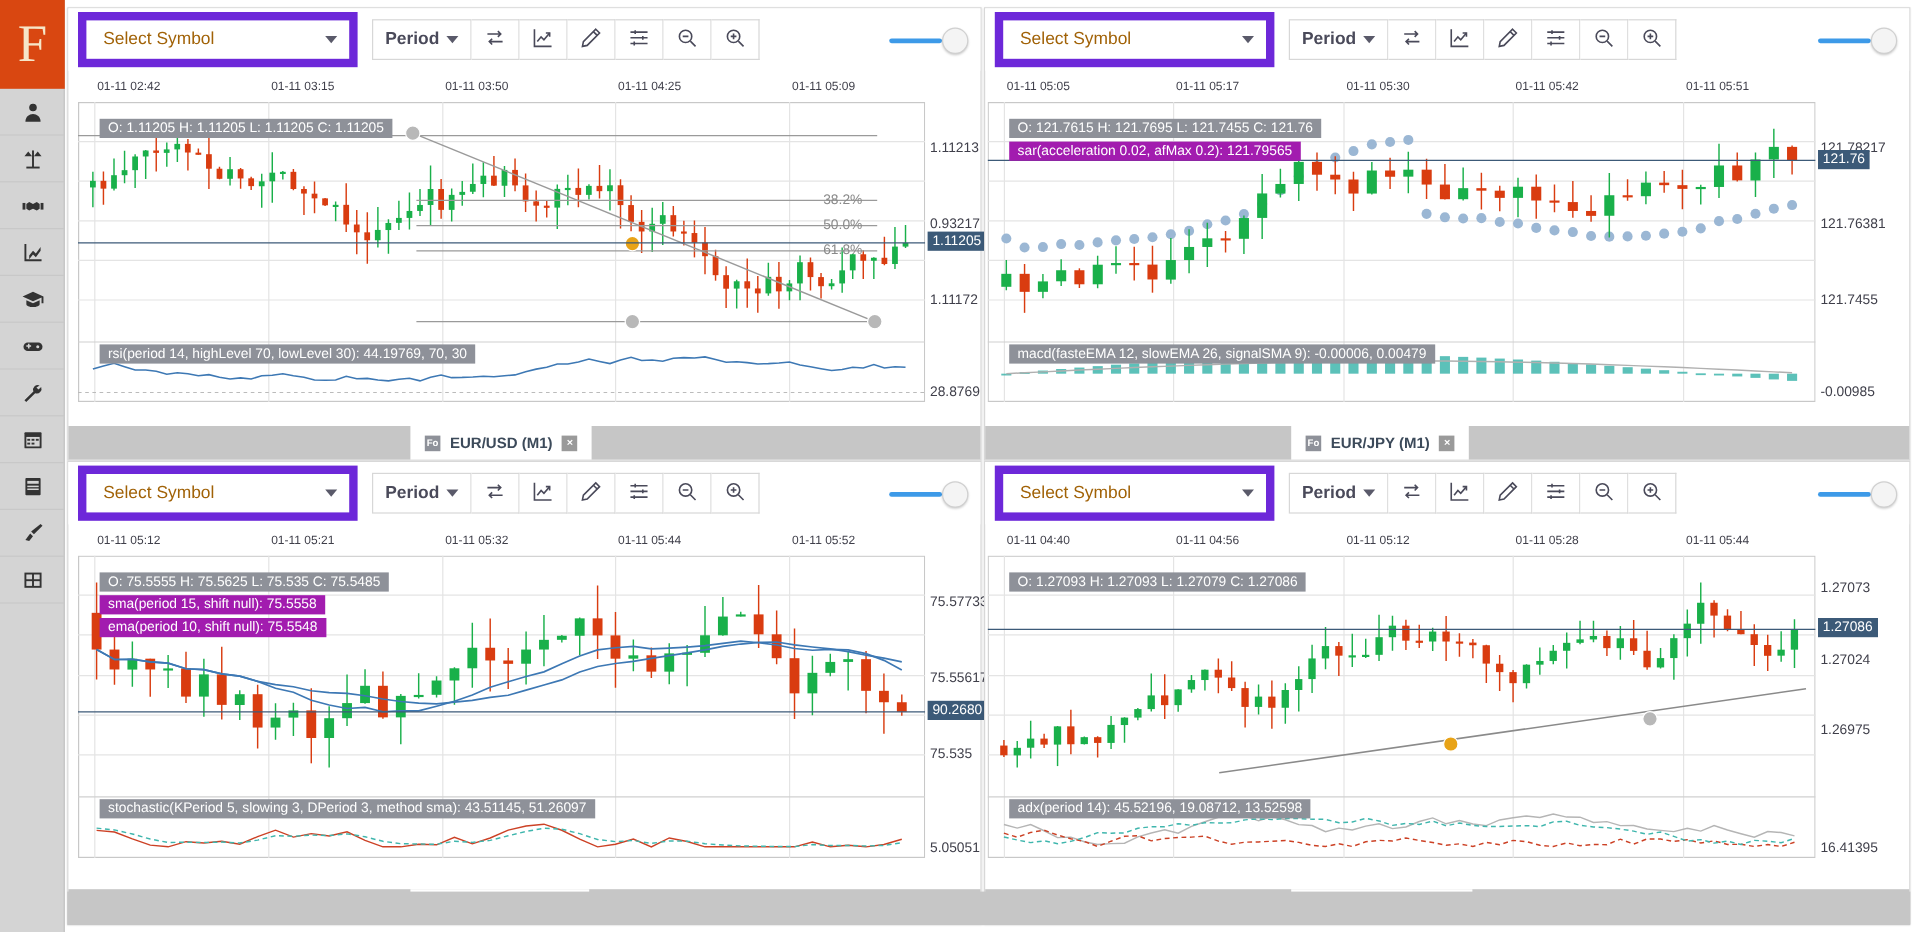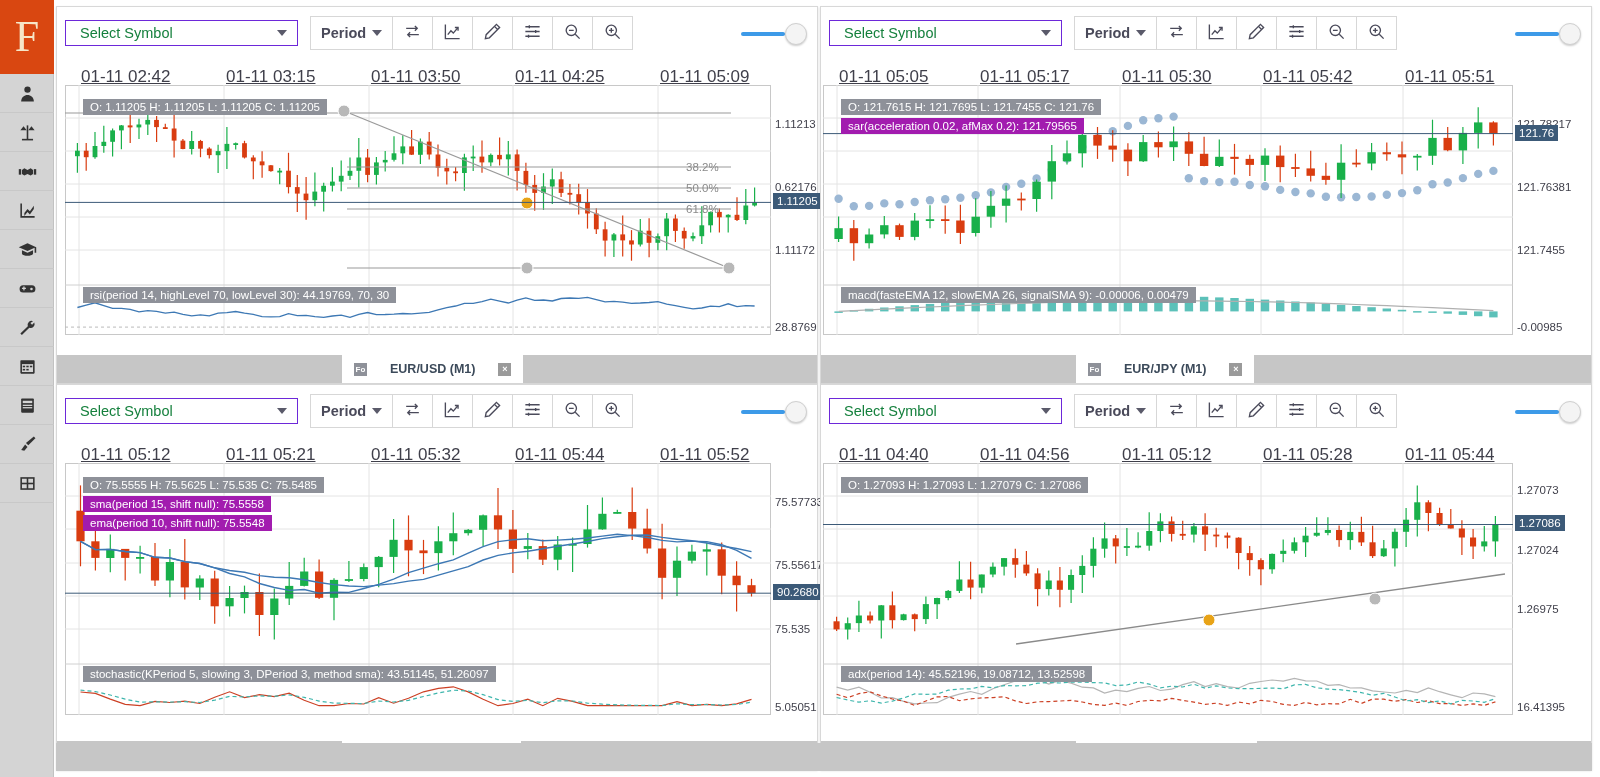"Select Symbol" .sym-select { border: 1px solid #6d28d9 -> 7px solid #6d28d9; color: #15803d -> #a16207; height: 26px -> 46px }
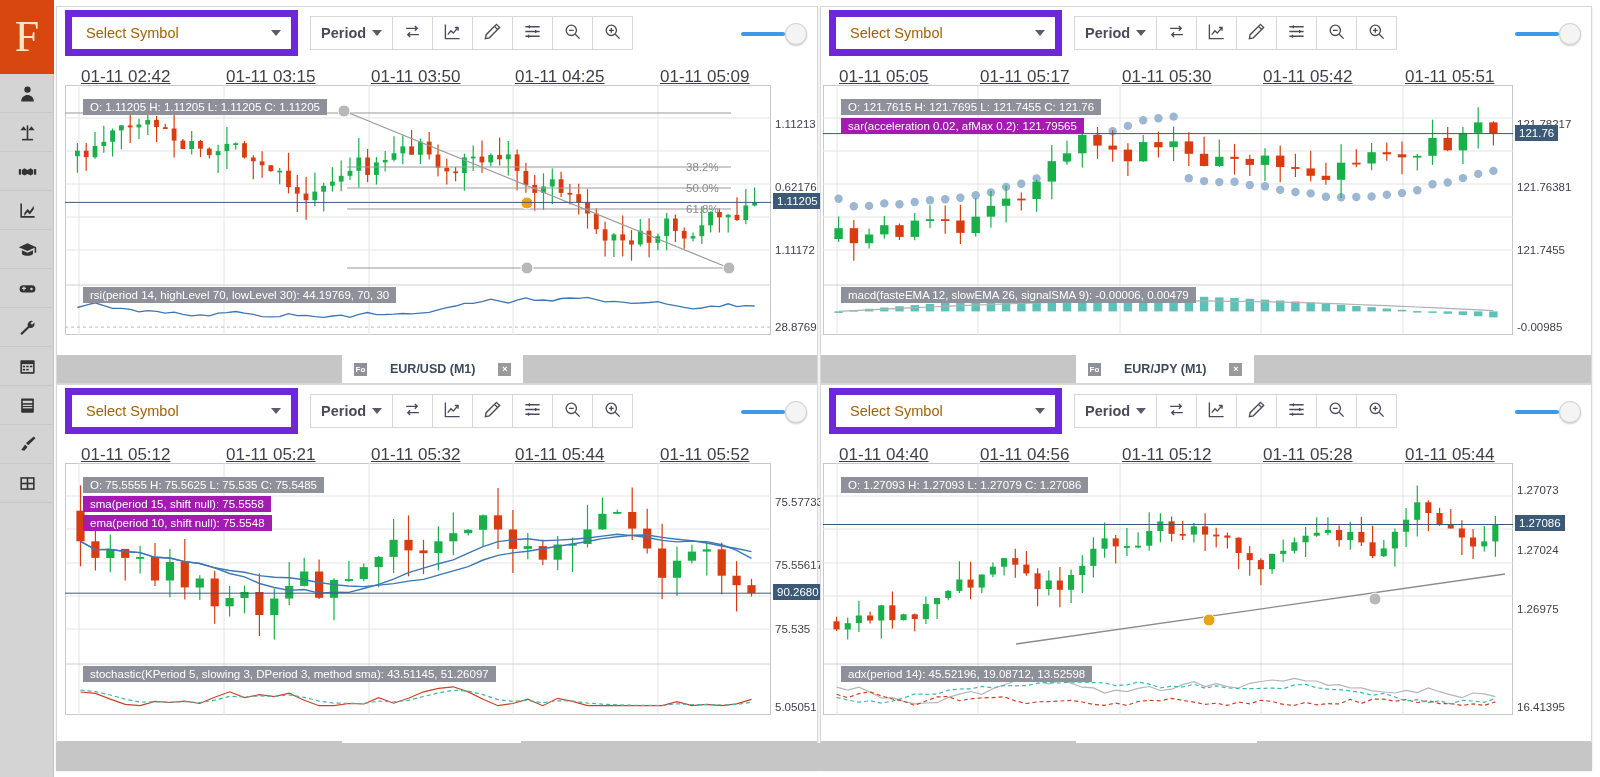"01-11 02:42" .timelab { font-size: 17px -> 10px; text-decoration: underline -> none }
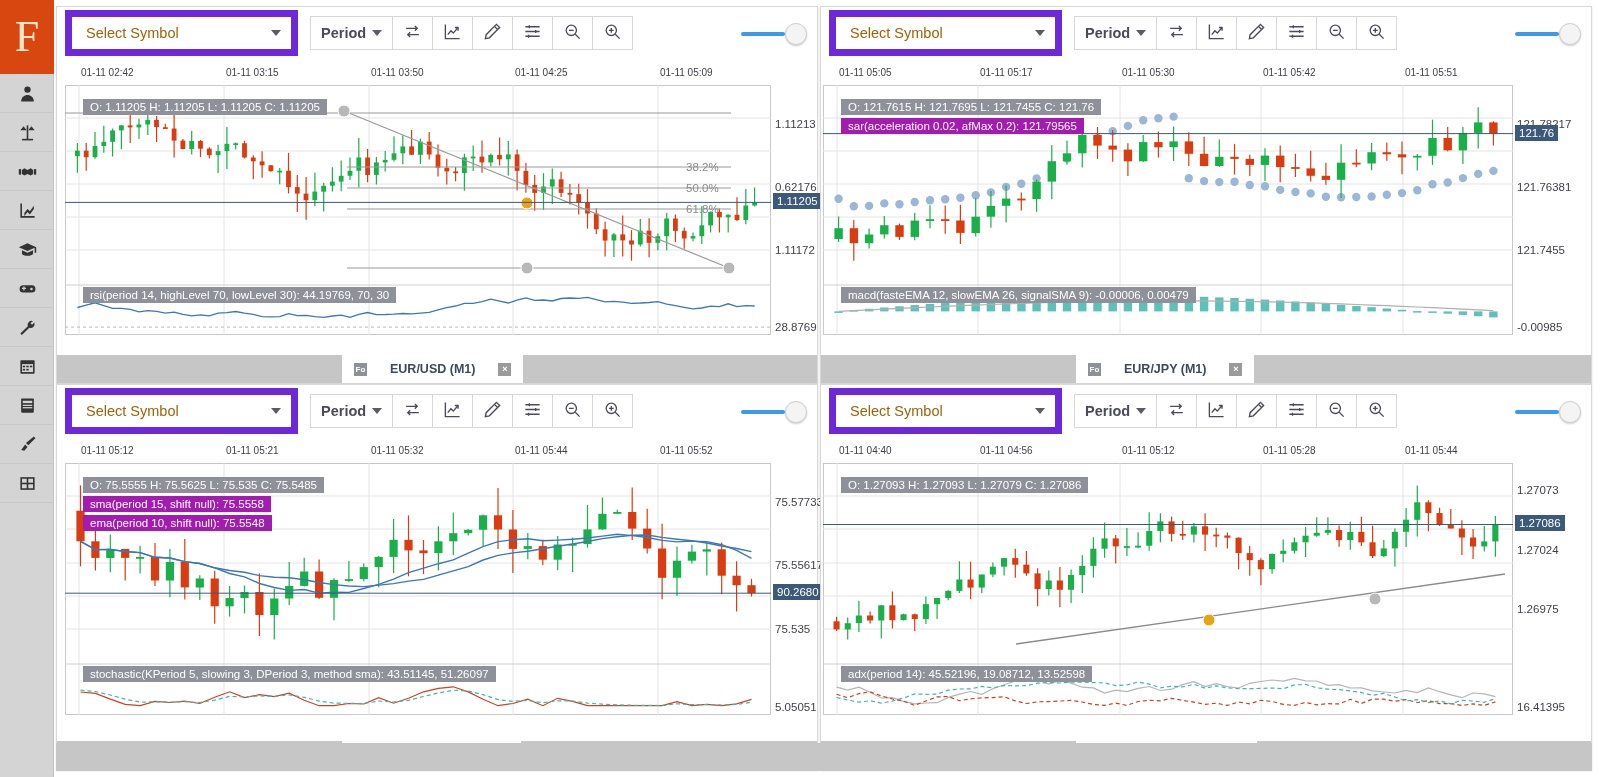"0.62176" div.pricelab { text: 0.62176 -> 0.93217 }
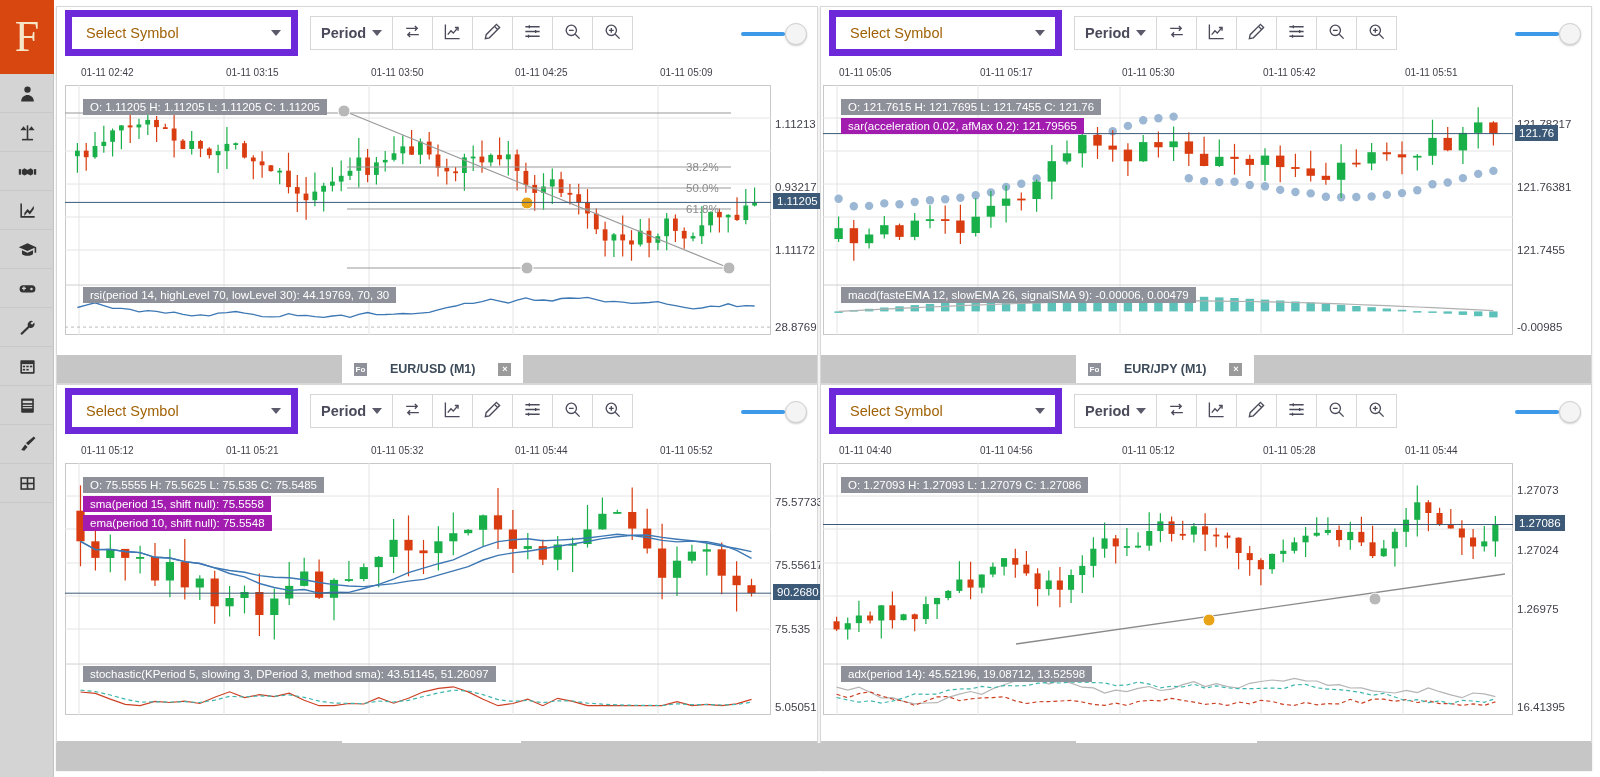"Fo" .tab { gap: 23px -> 8px }
